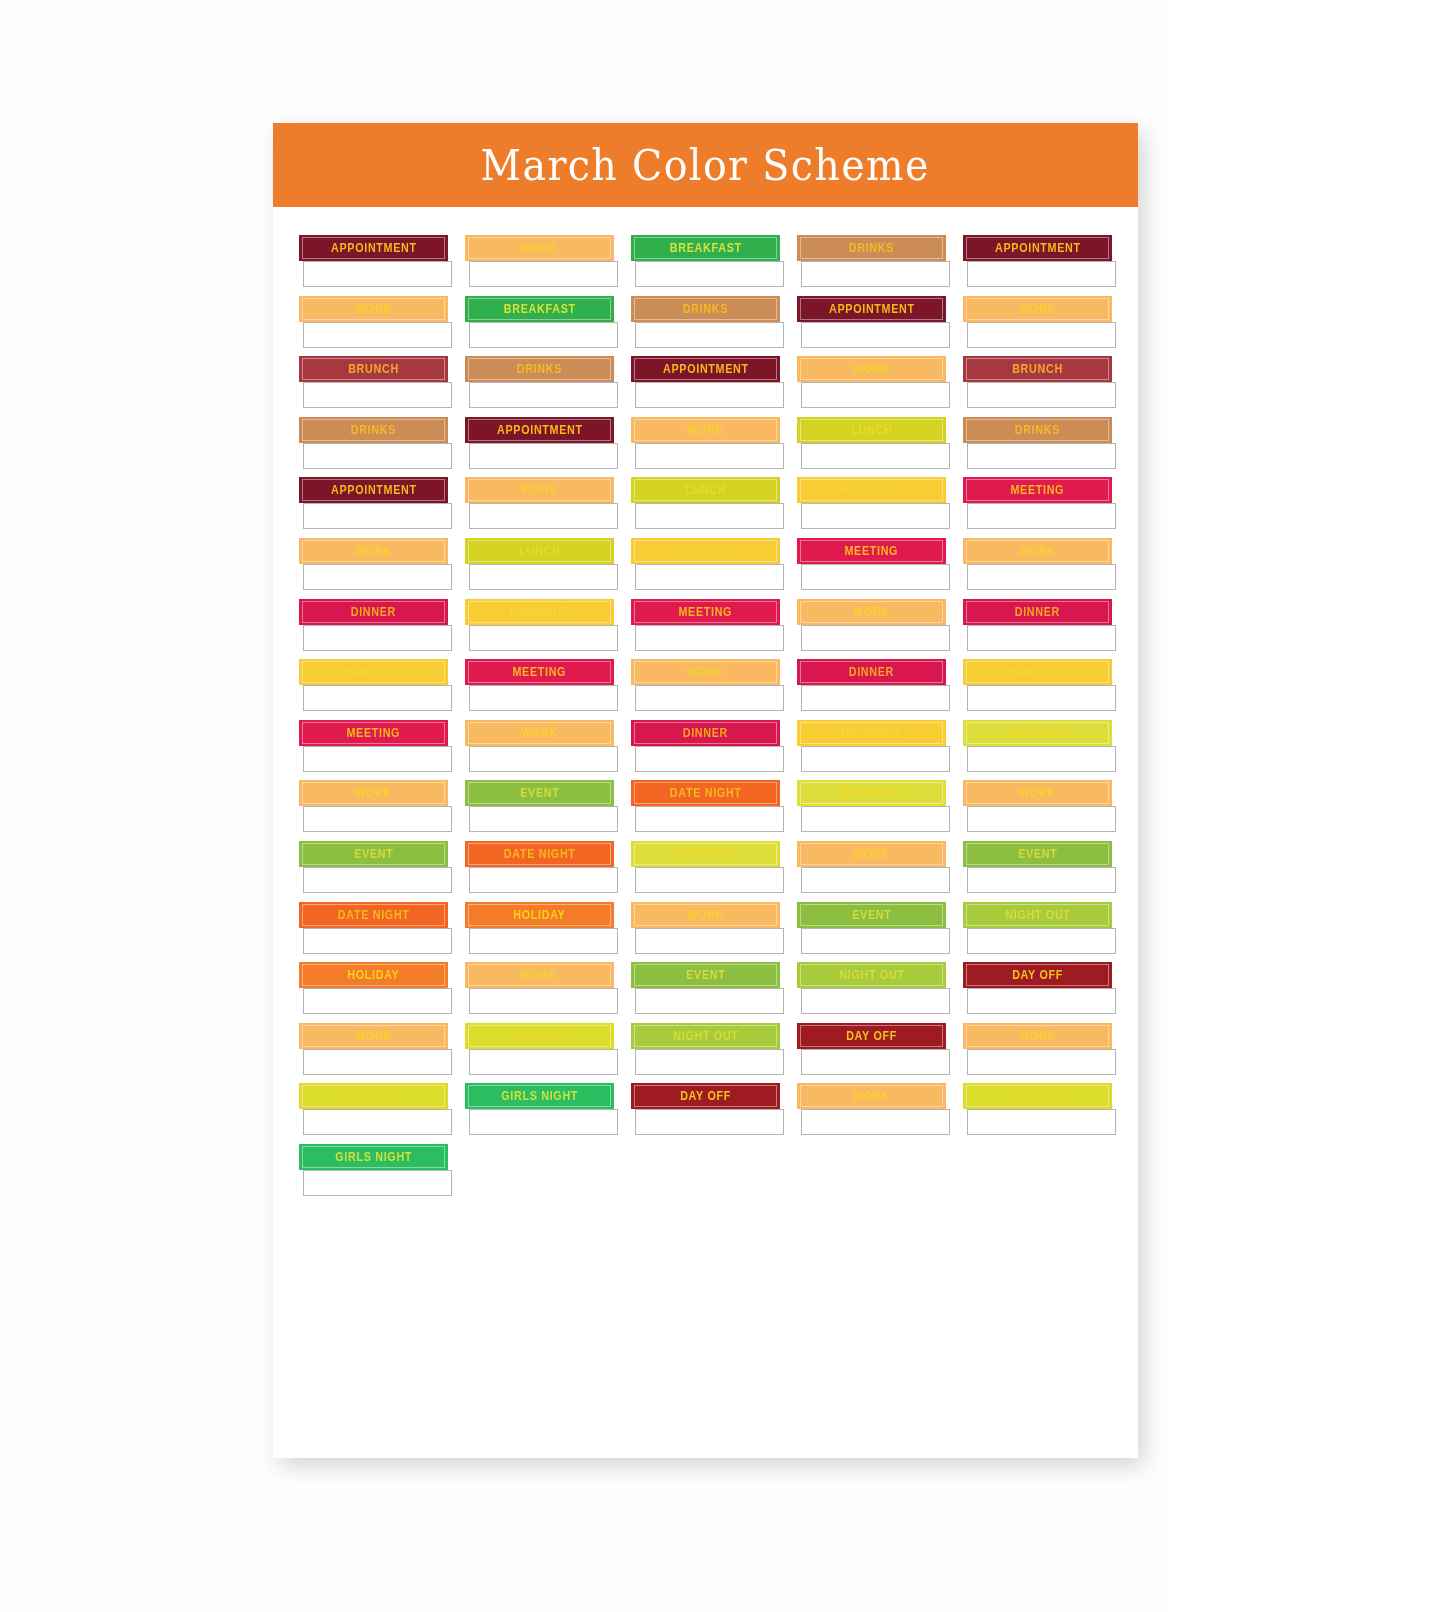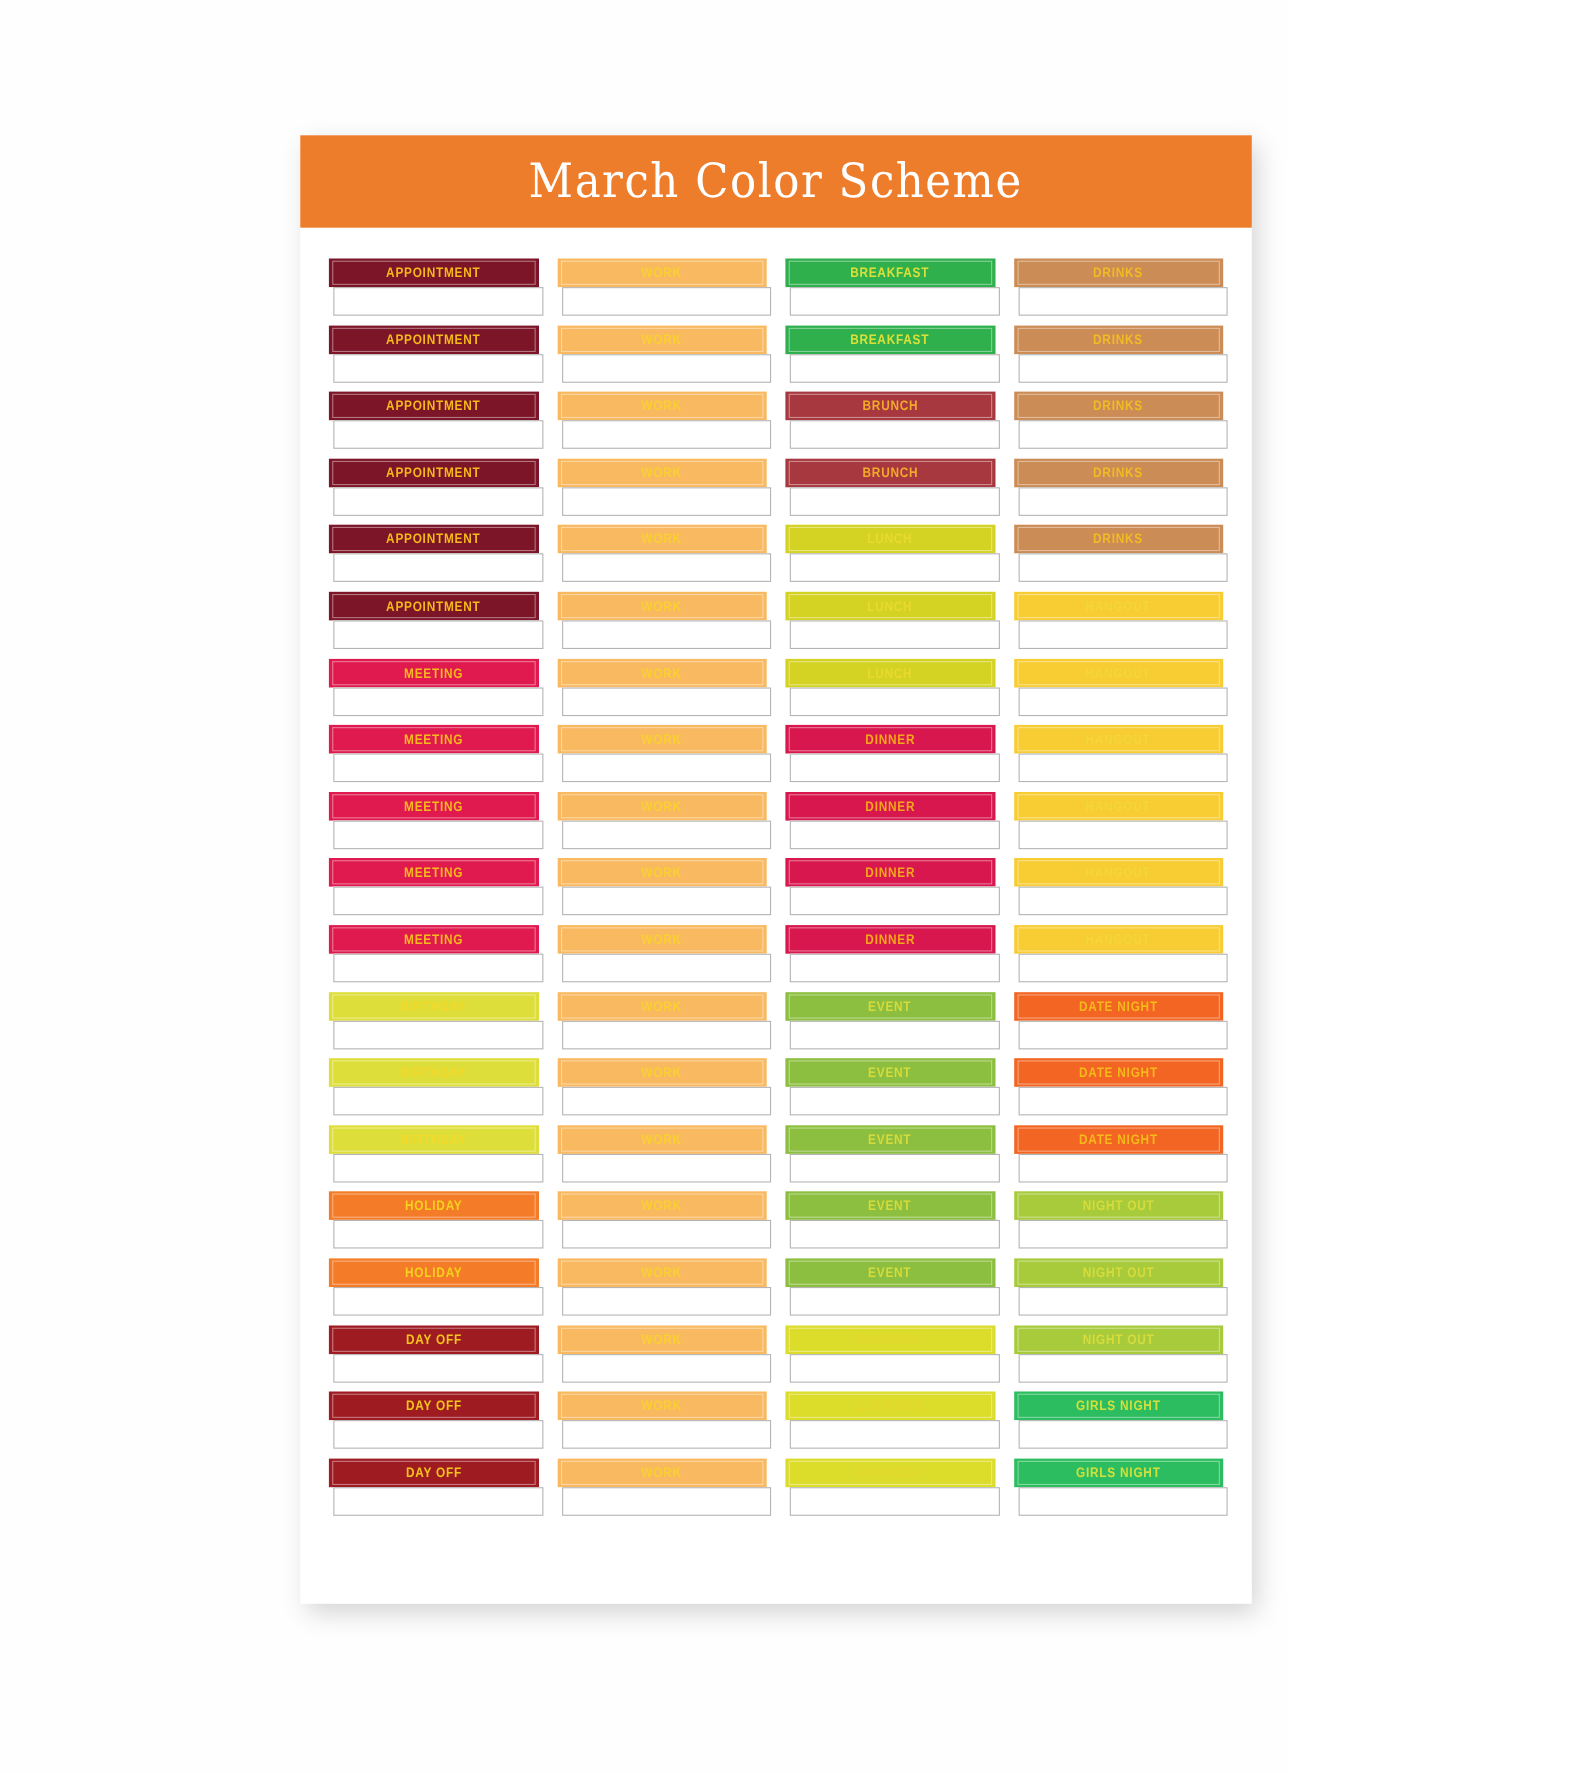"APPOINTMENT" .grid { grid-template-columns: repeat(4, 1fr) -> repeat(5, 1fr) }
